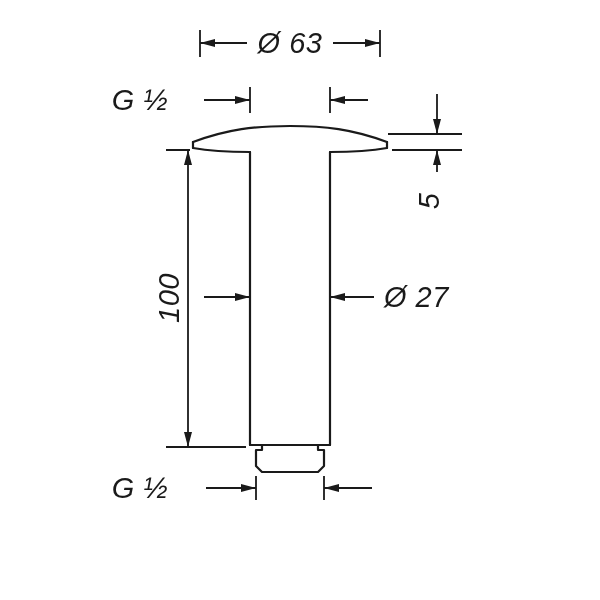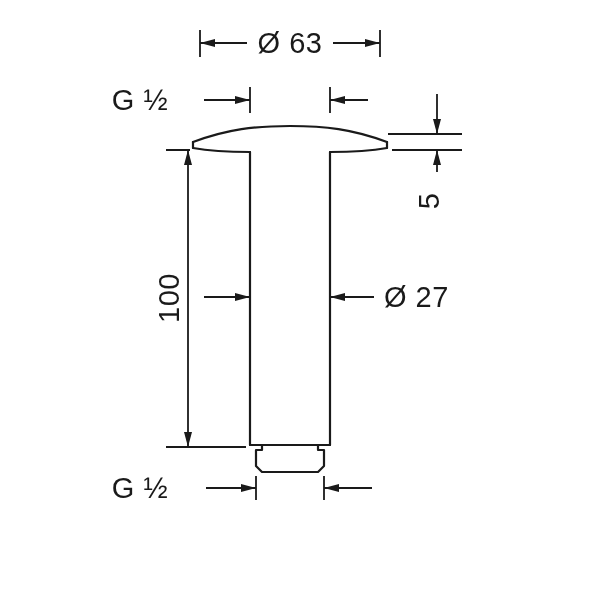"Ø 63" .stage { font-style: none -> italic }
